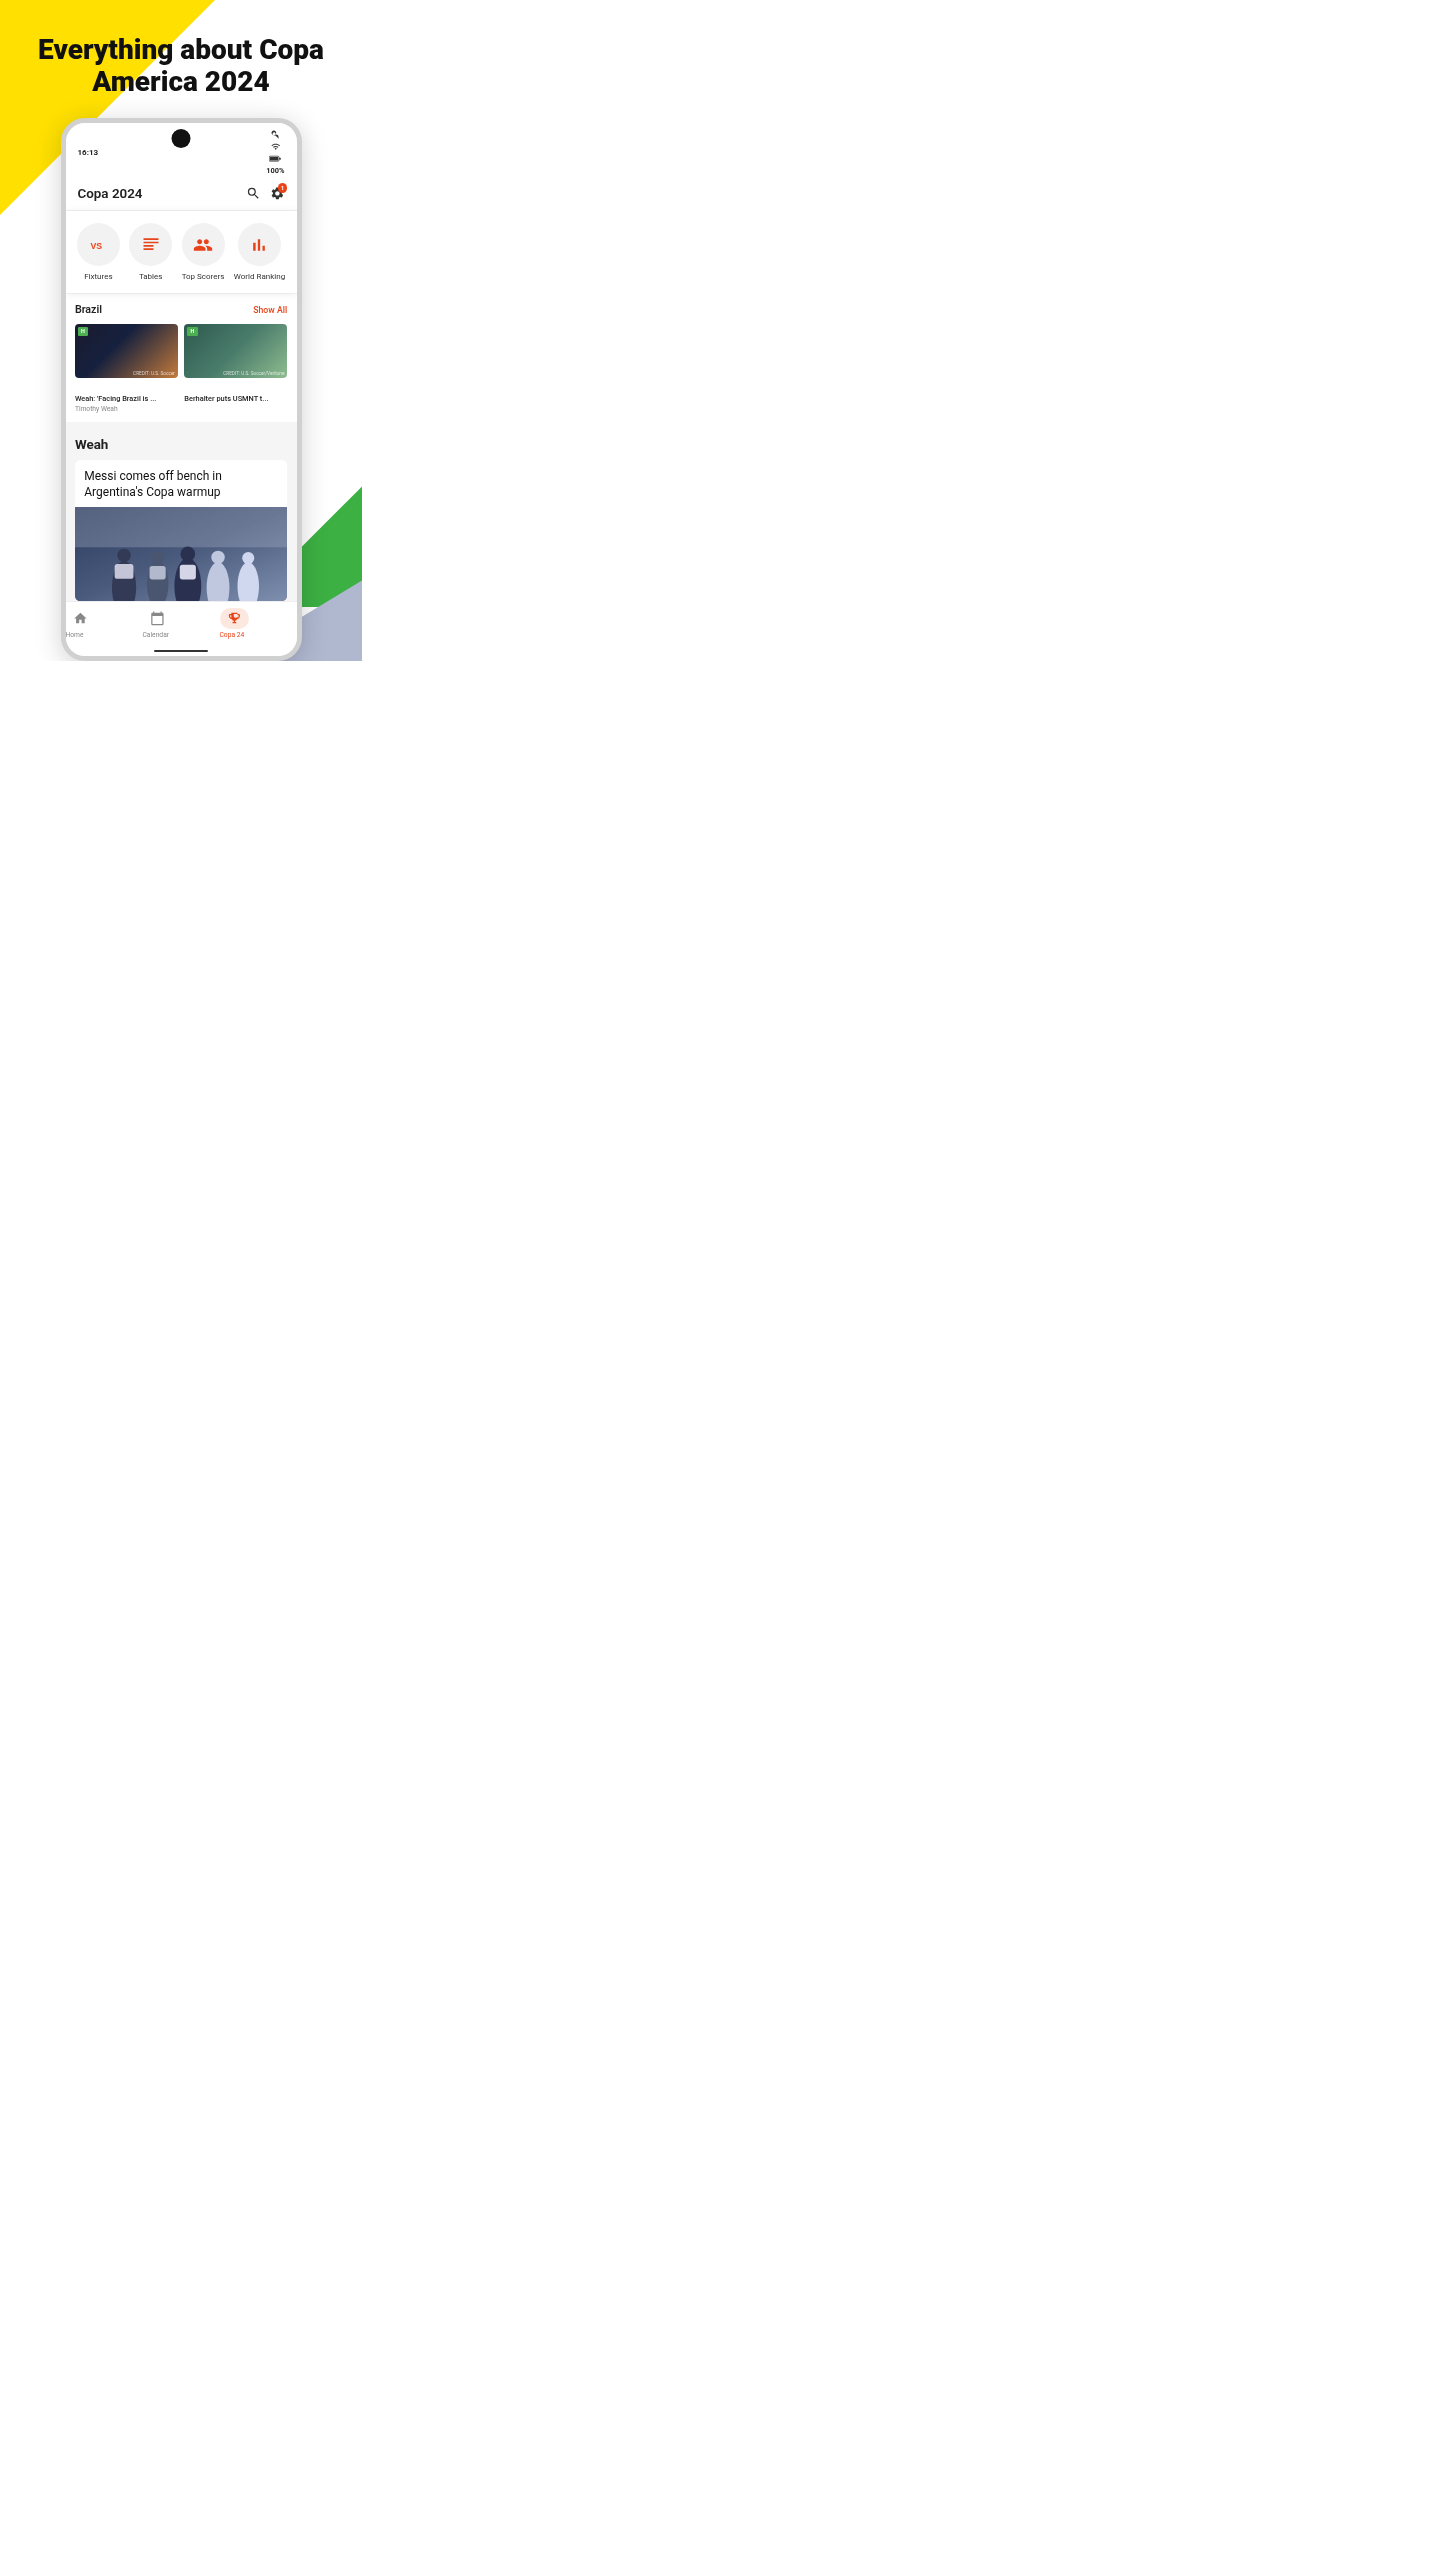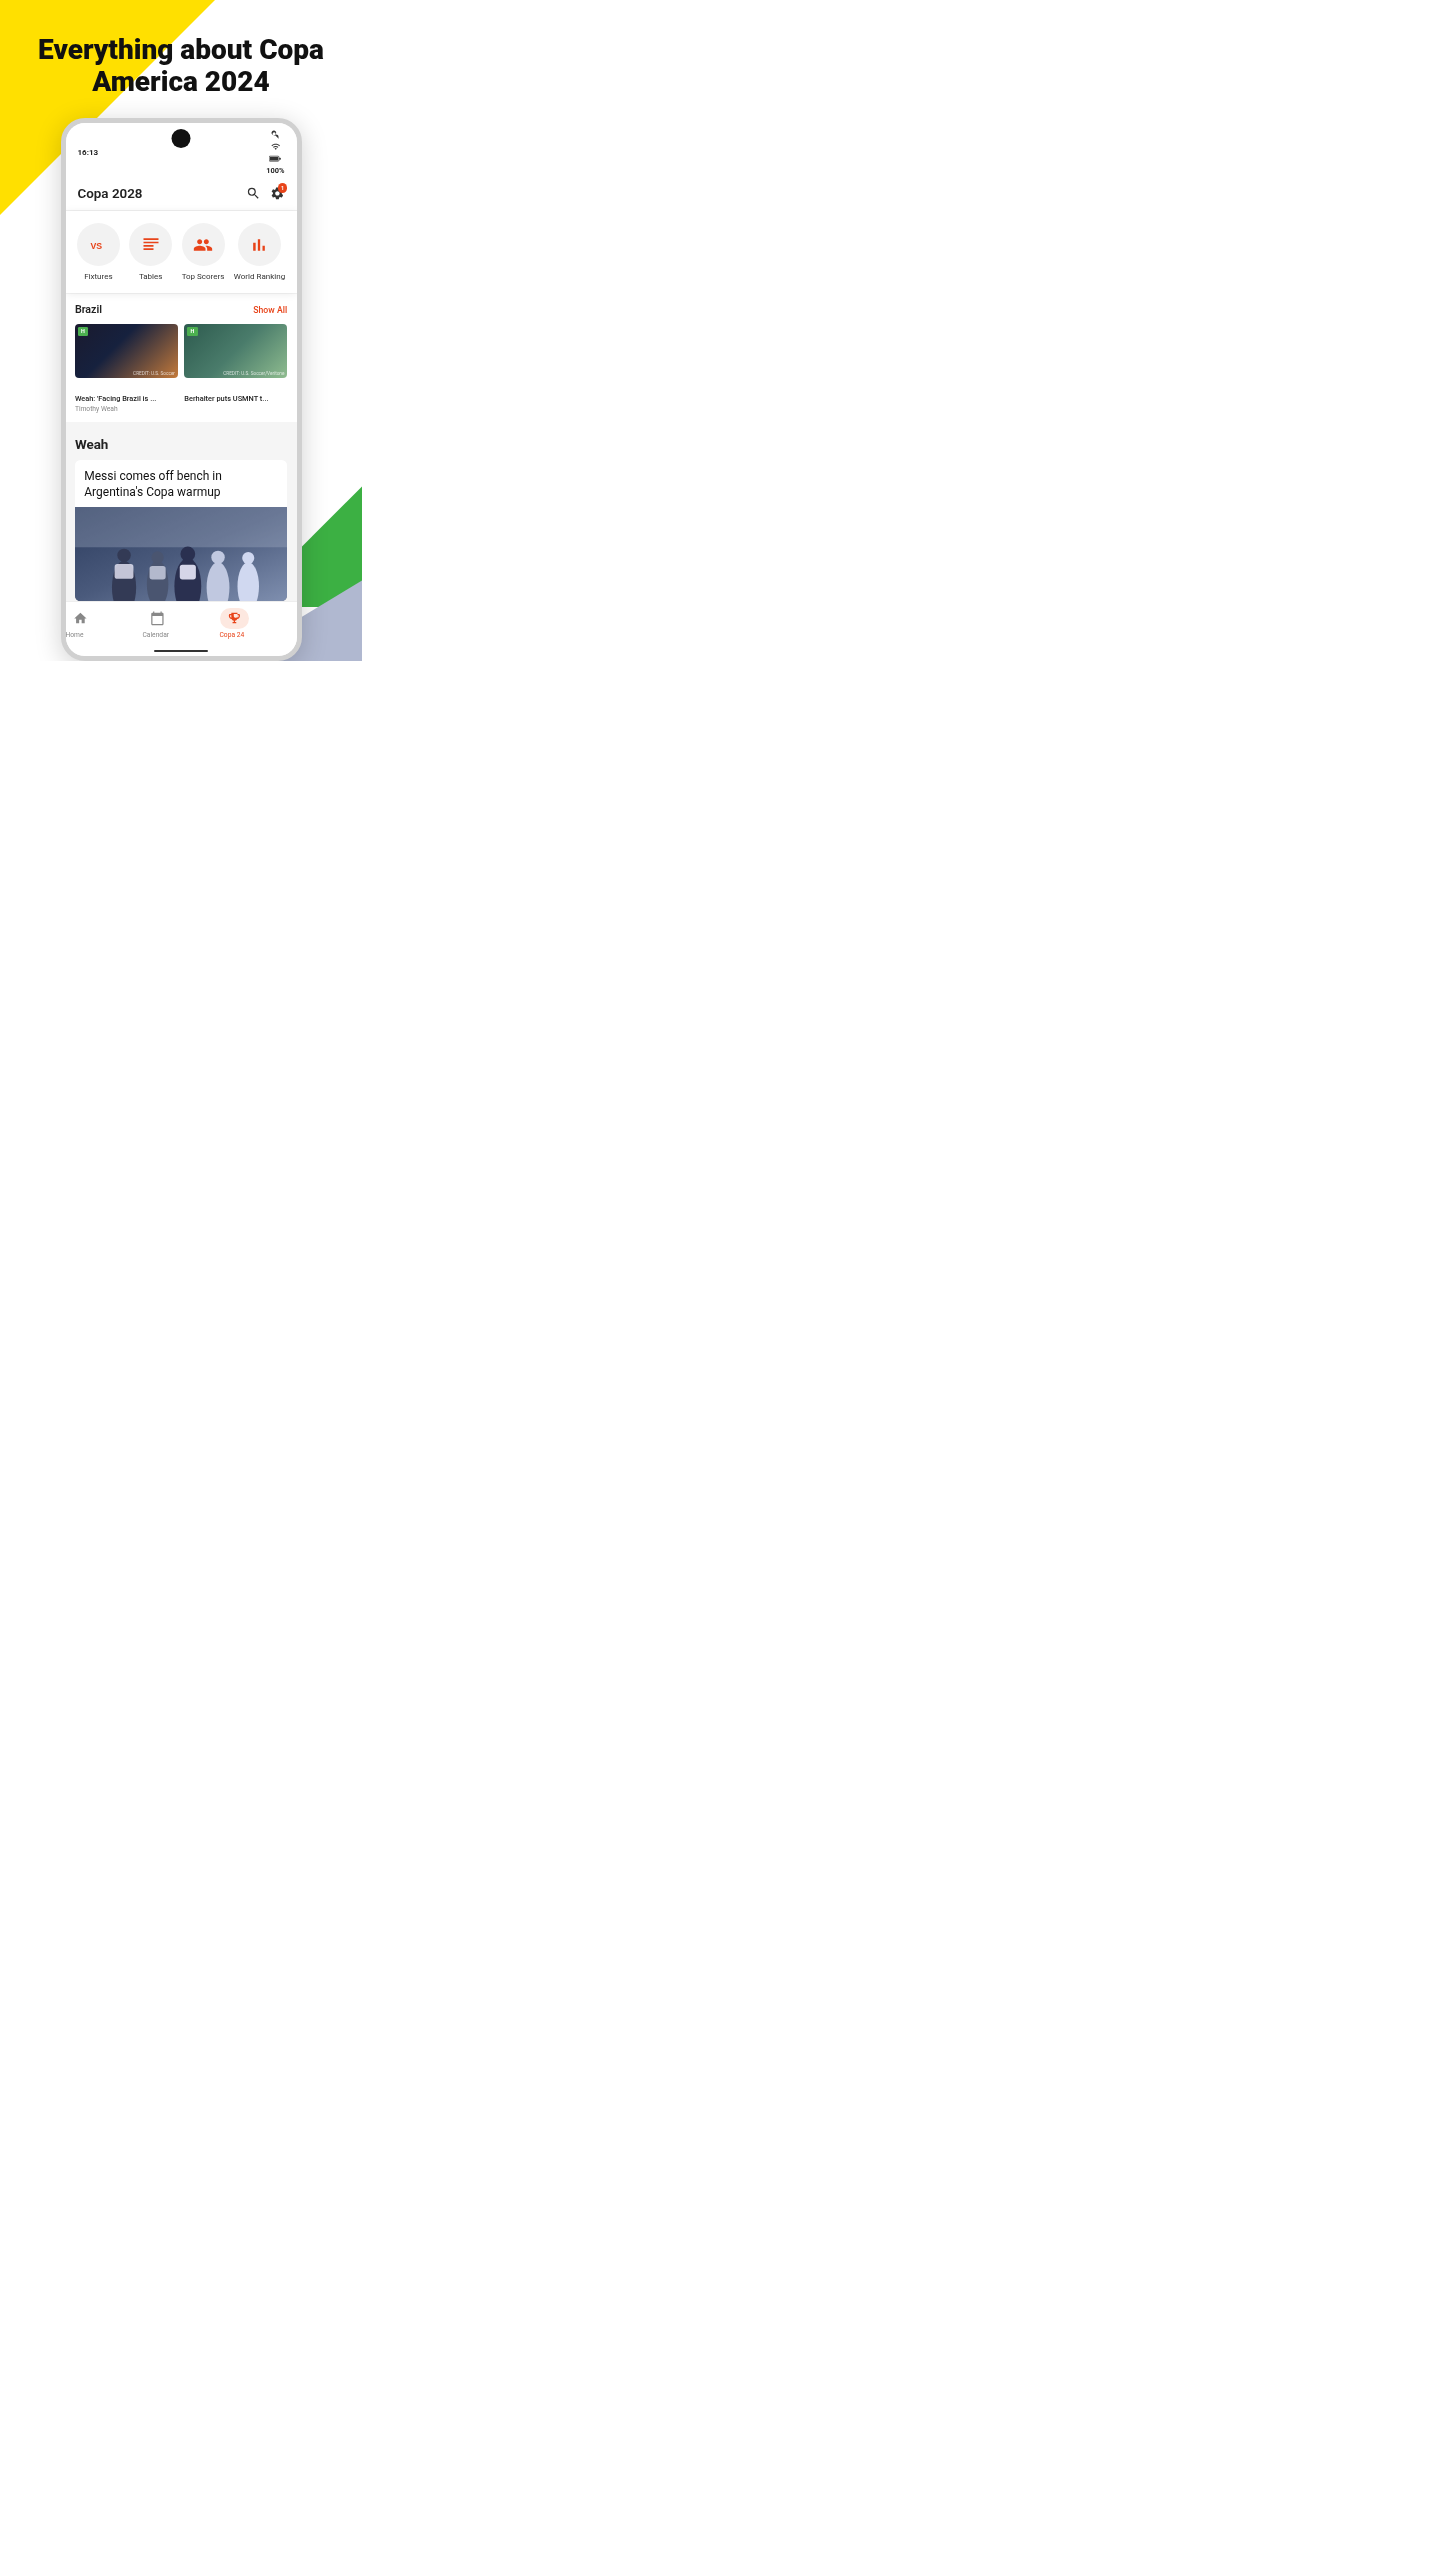"Copa 2028" span.app-title { text: 2028 -> 2024 }
